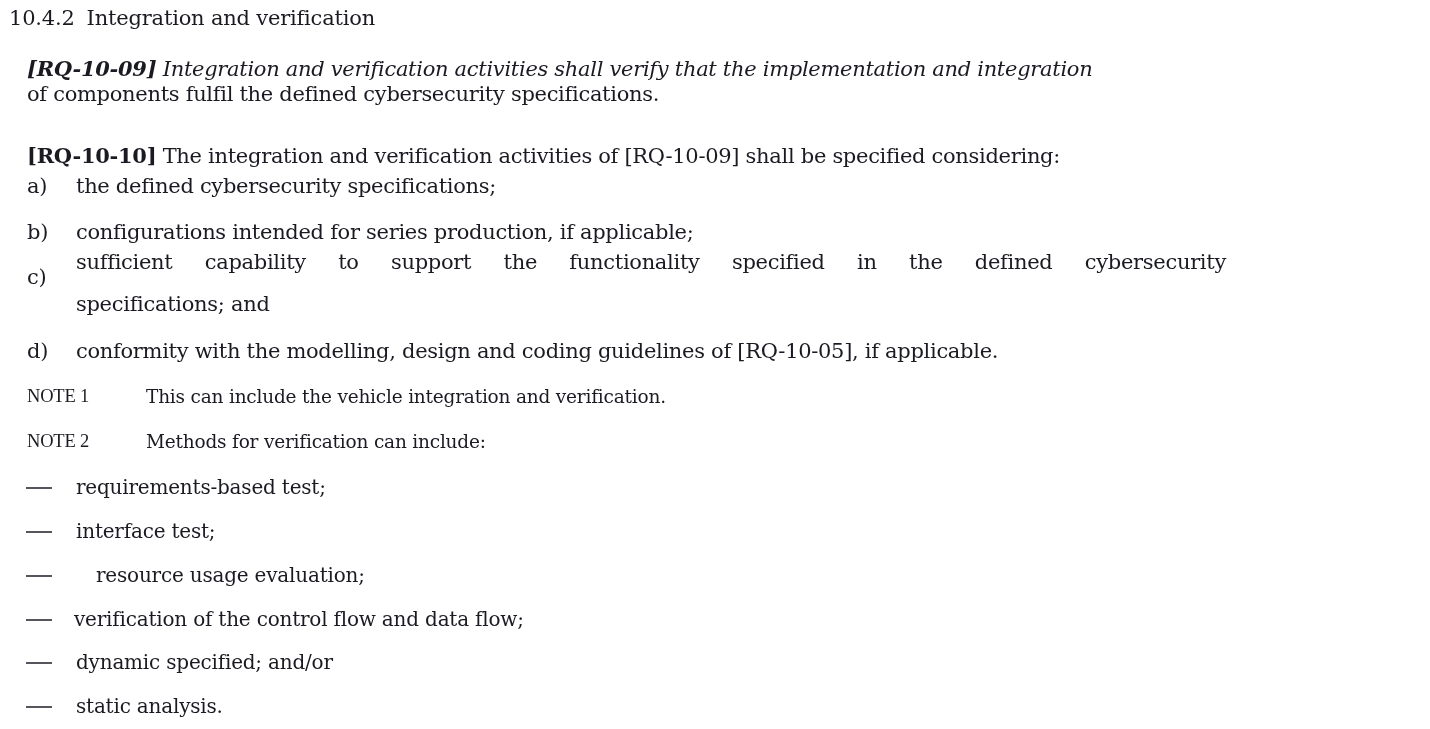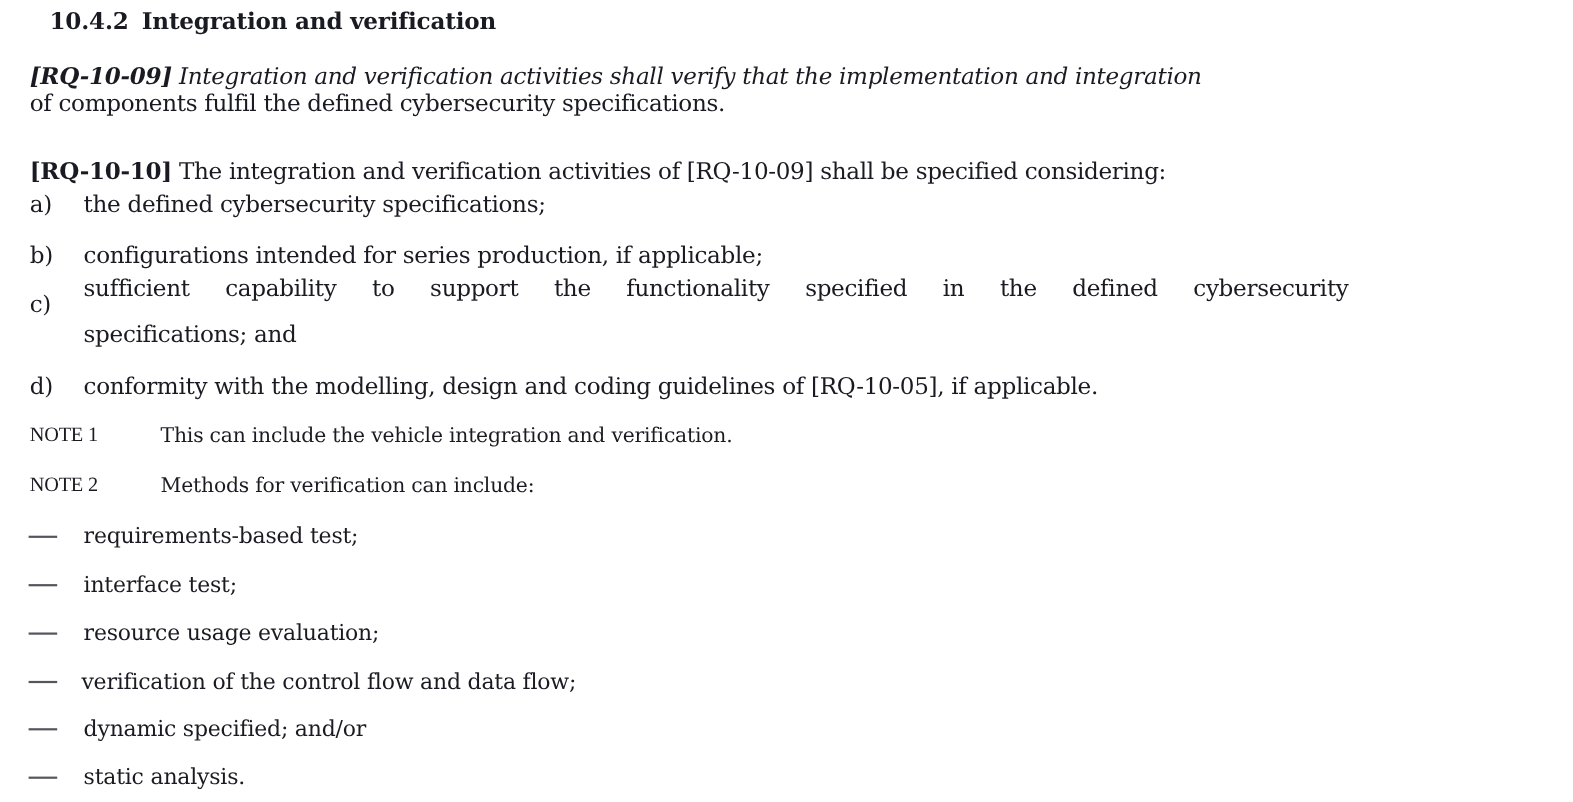"10.4.2 Integration and verification" .h { font-weight: bold -> normal; left: 45px -> 9px }
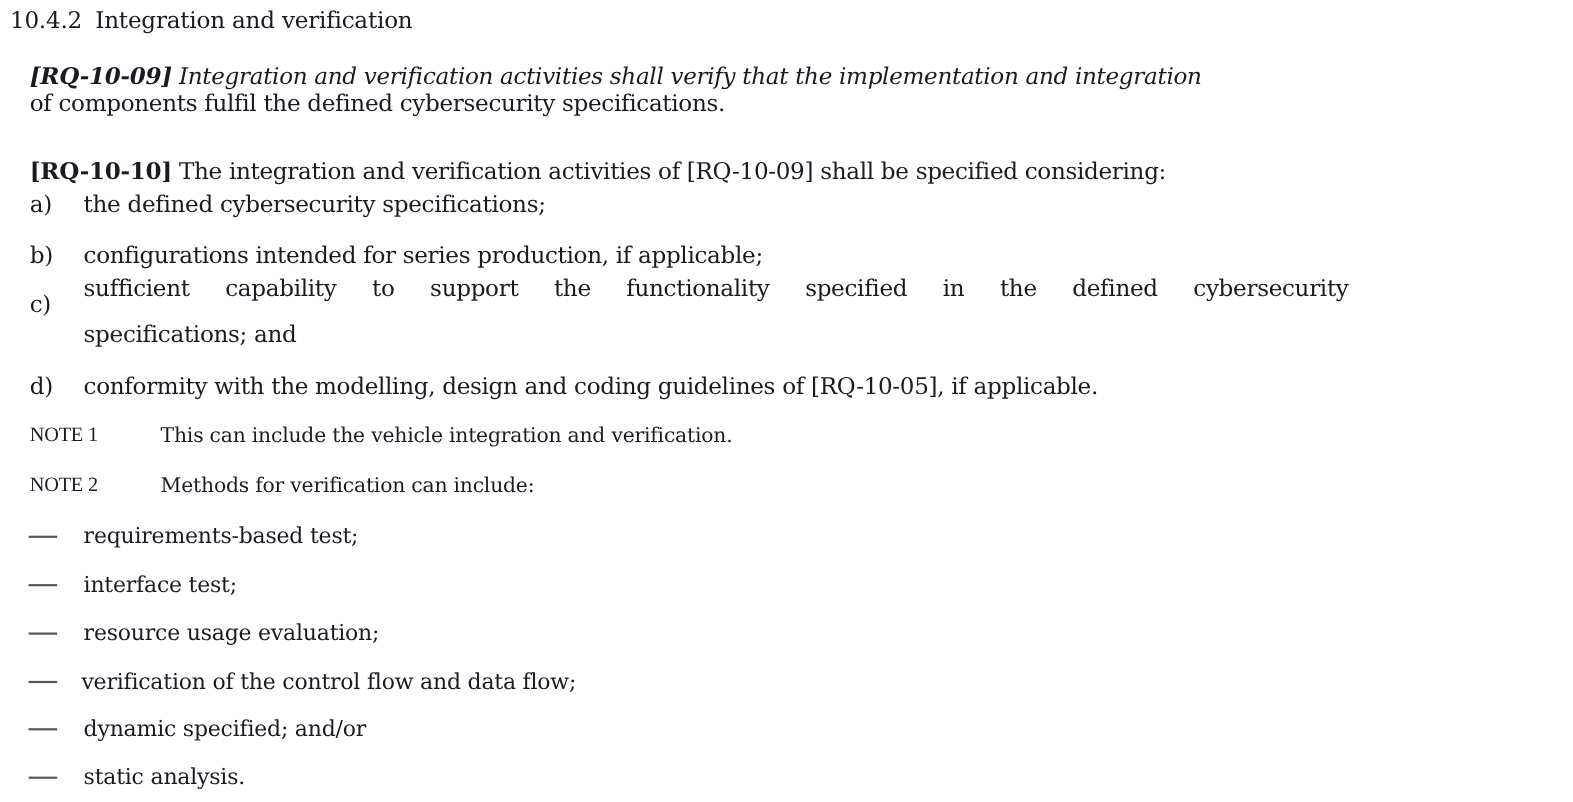"resource usage evaluation;" span.abs { margin-left: none -> 20px }
